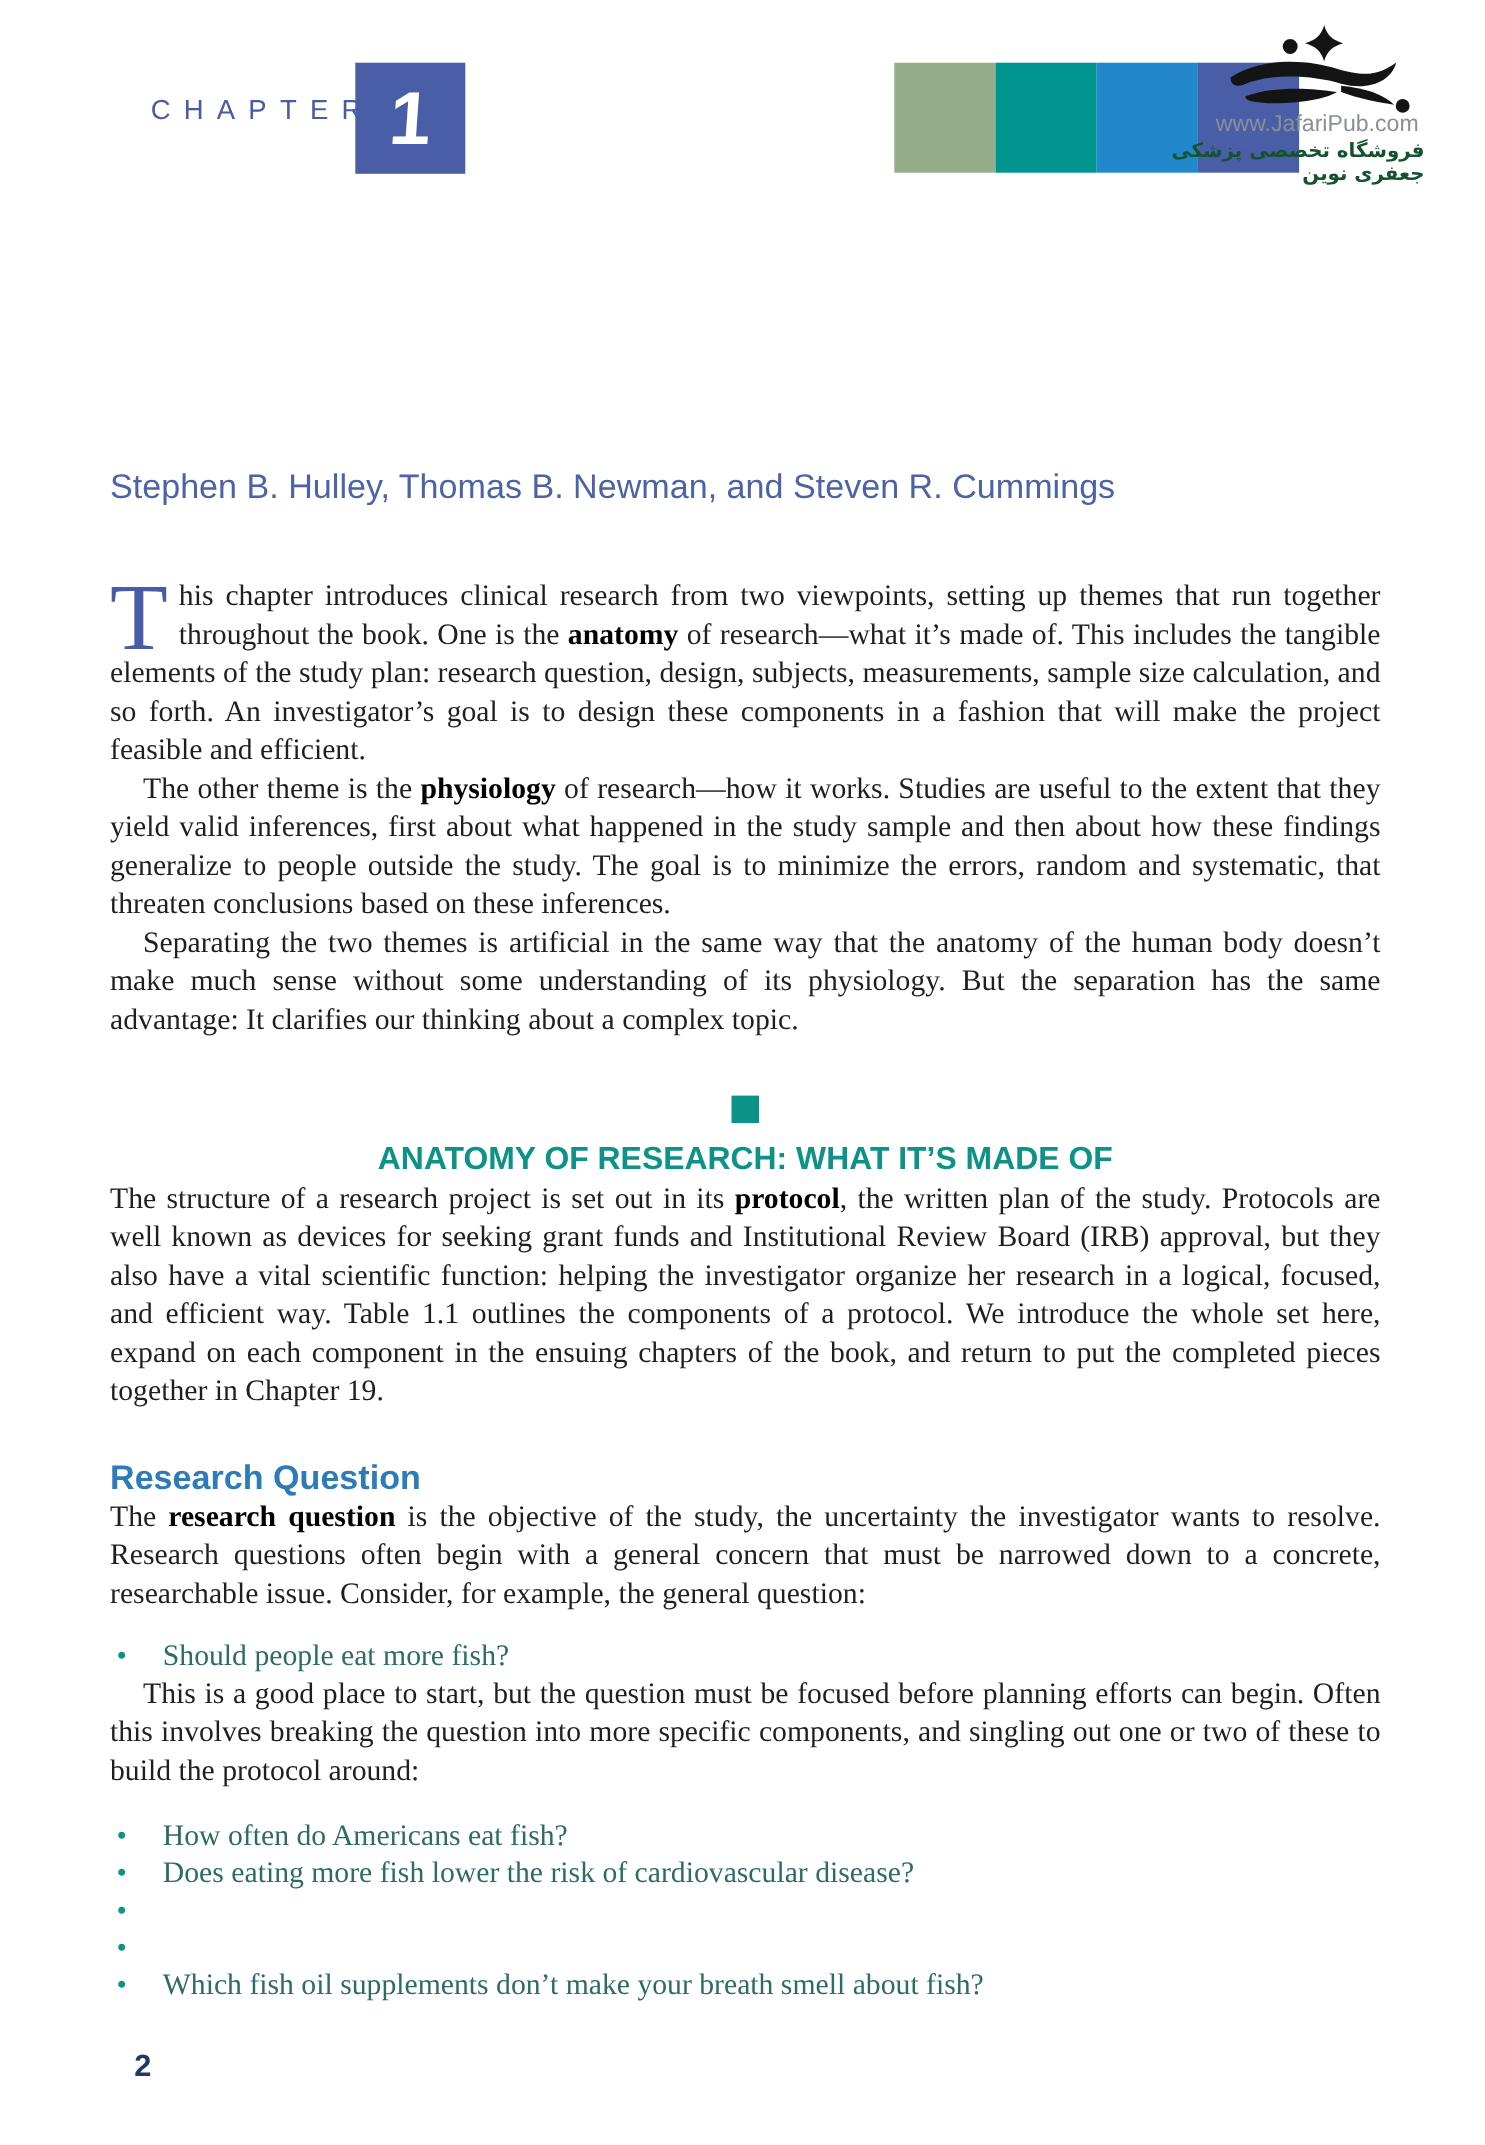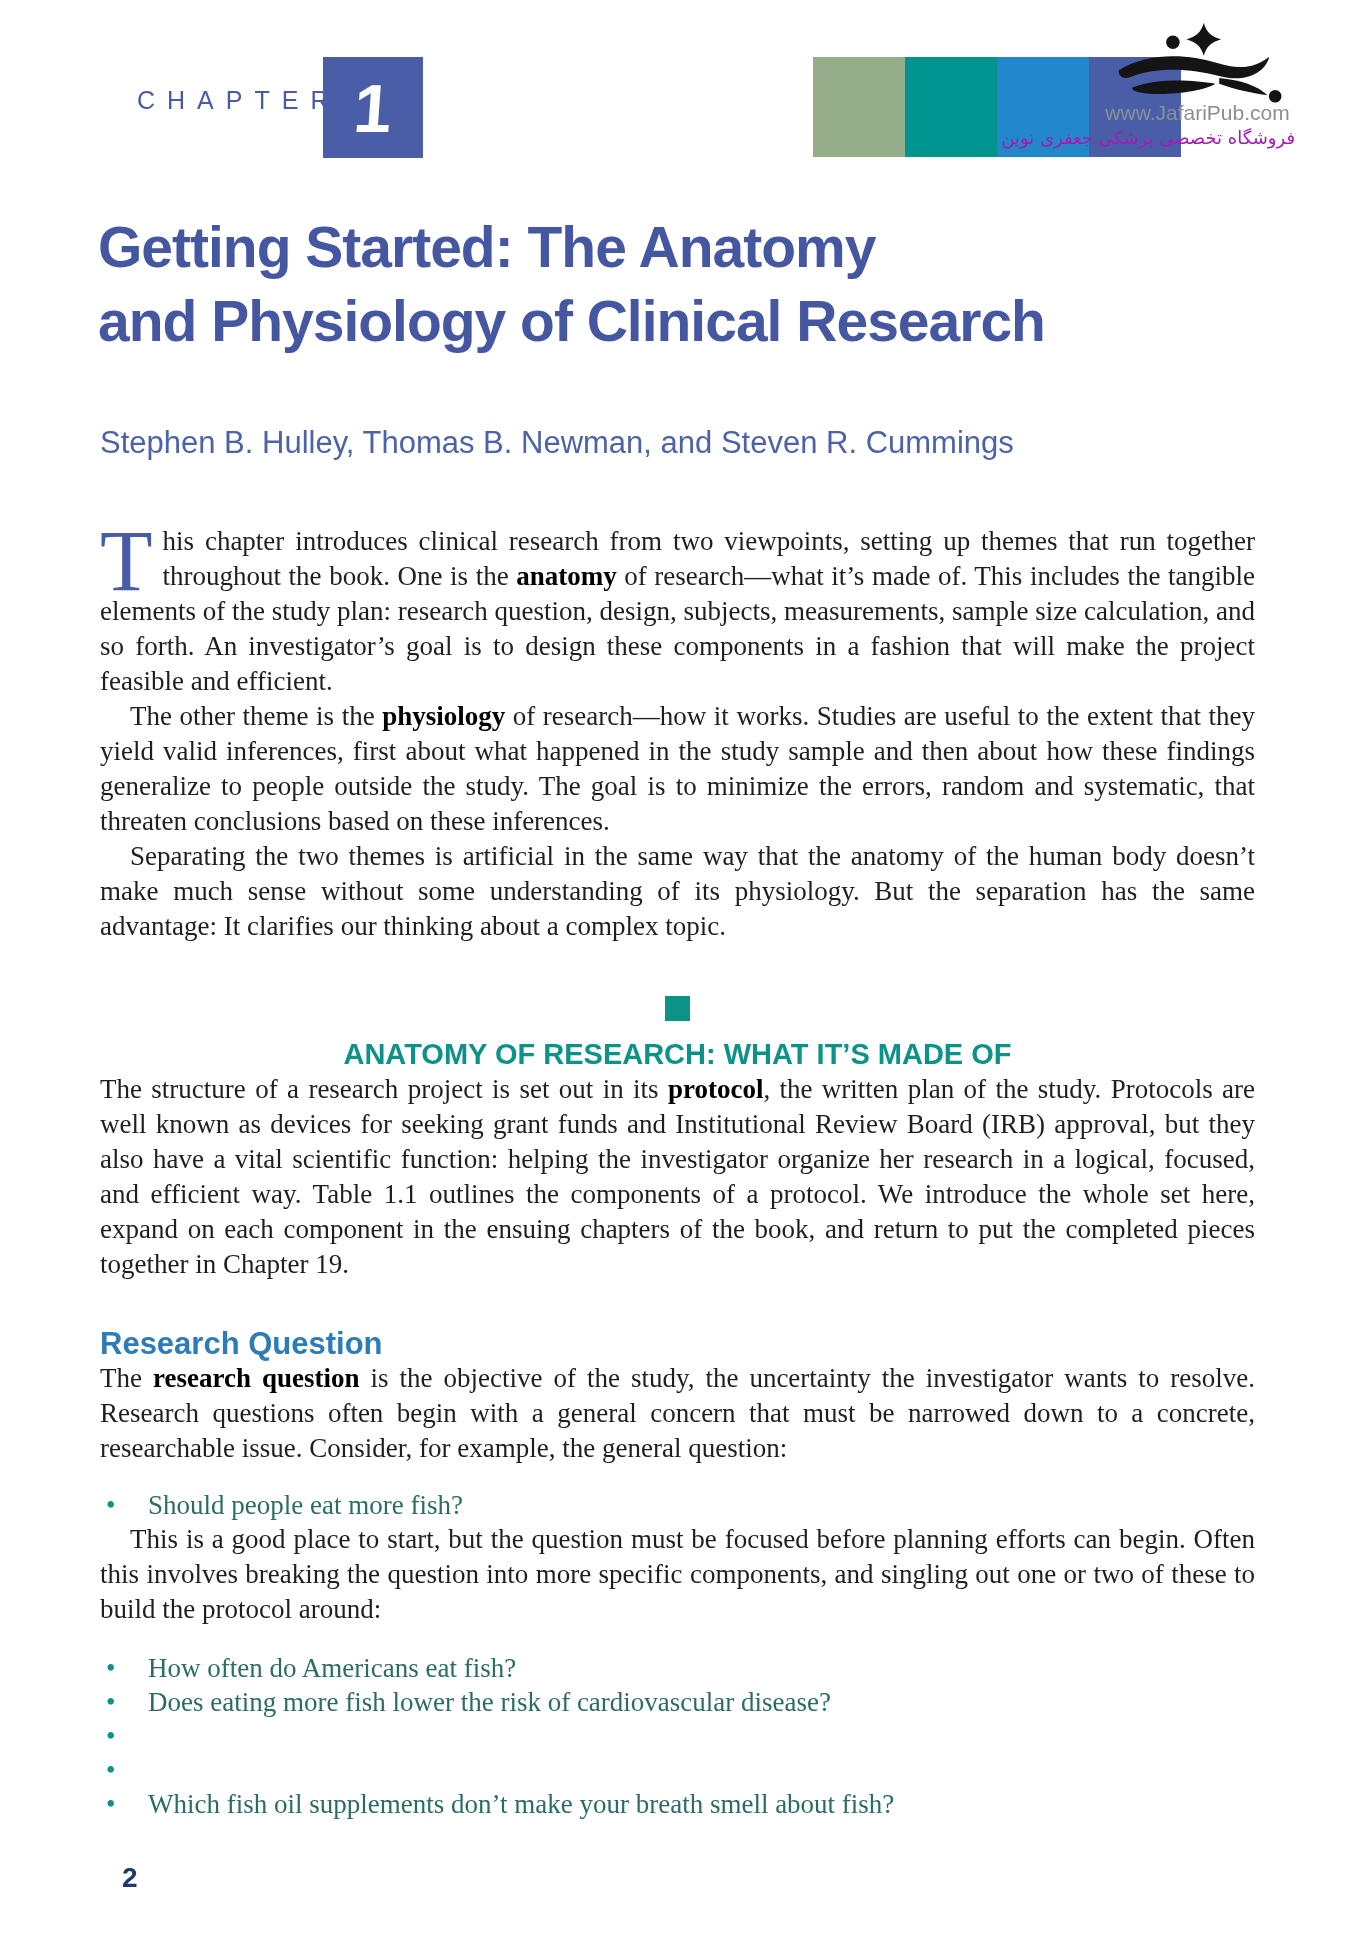"فروشگاه تخصصی پزشکی جعفری نوین" .persian-caption { color: #a21caf -> #14532d; font-weight: normal -> bold }
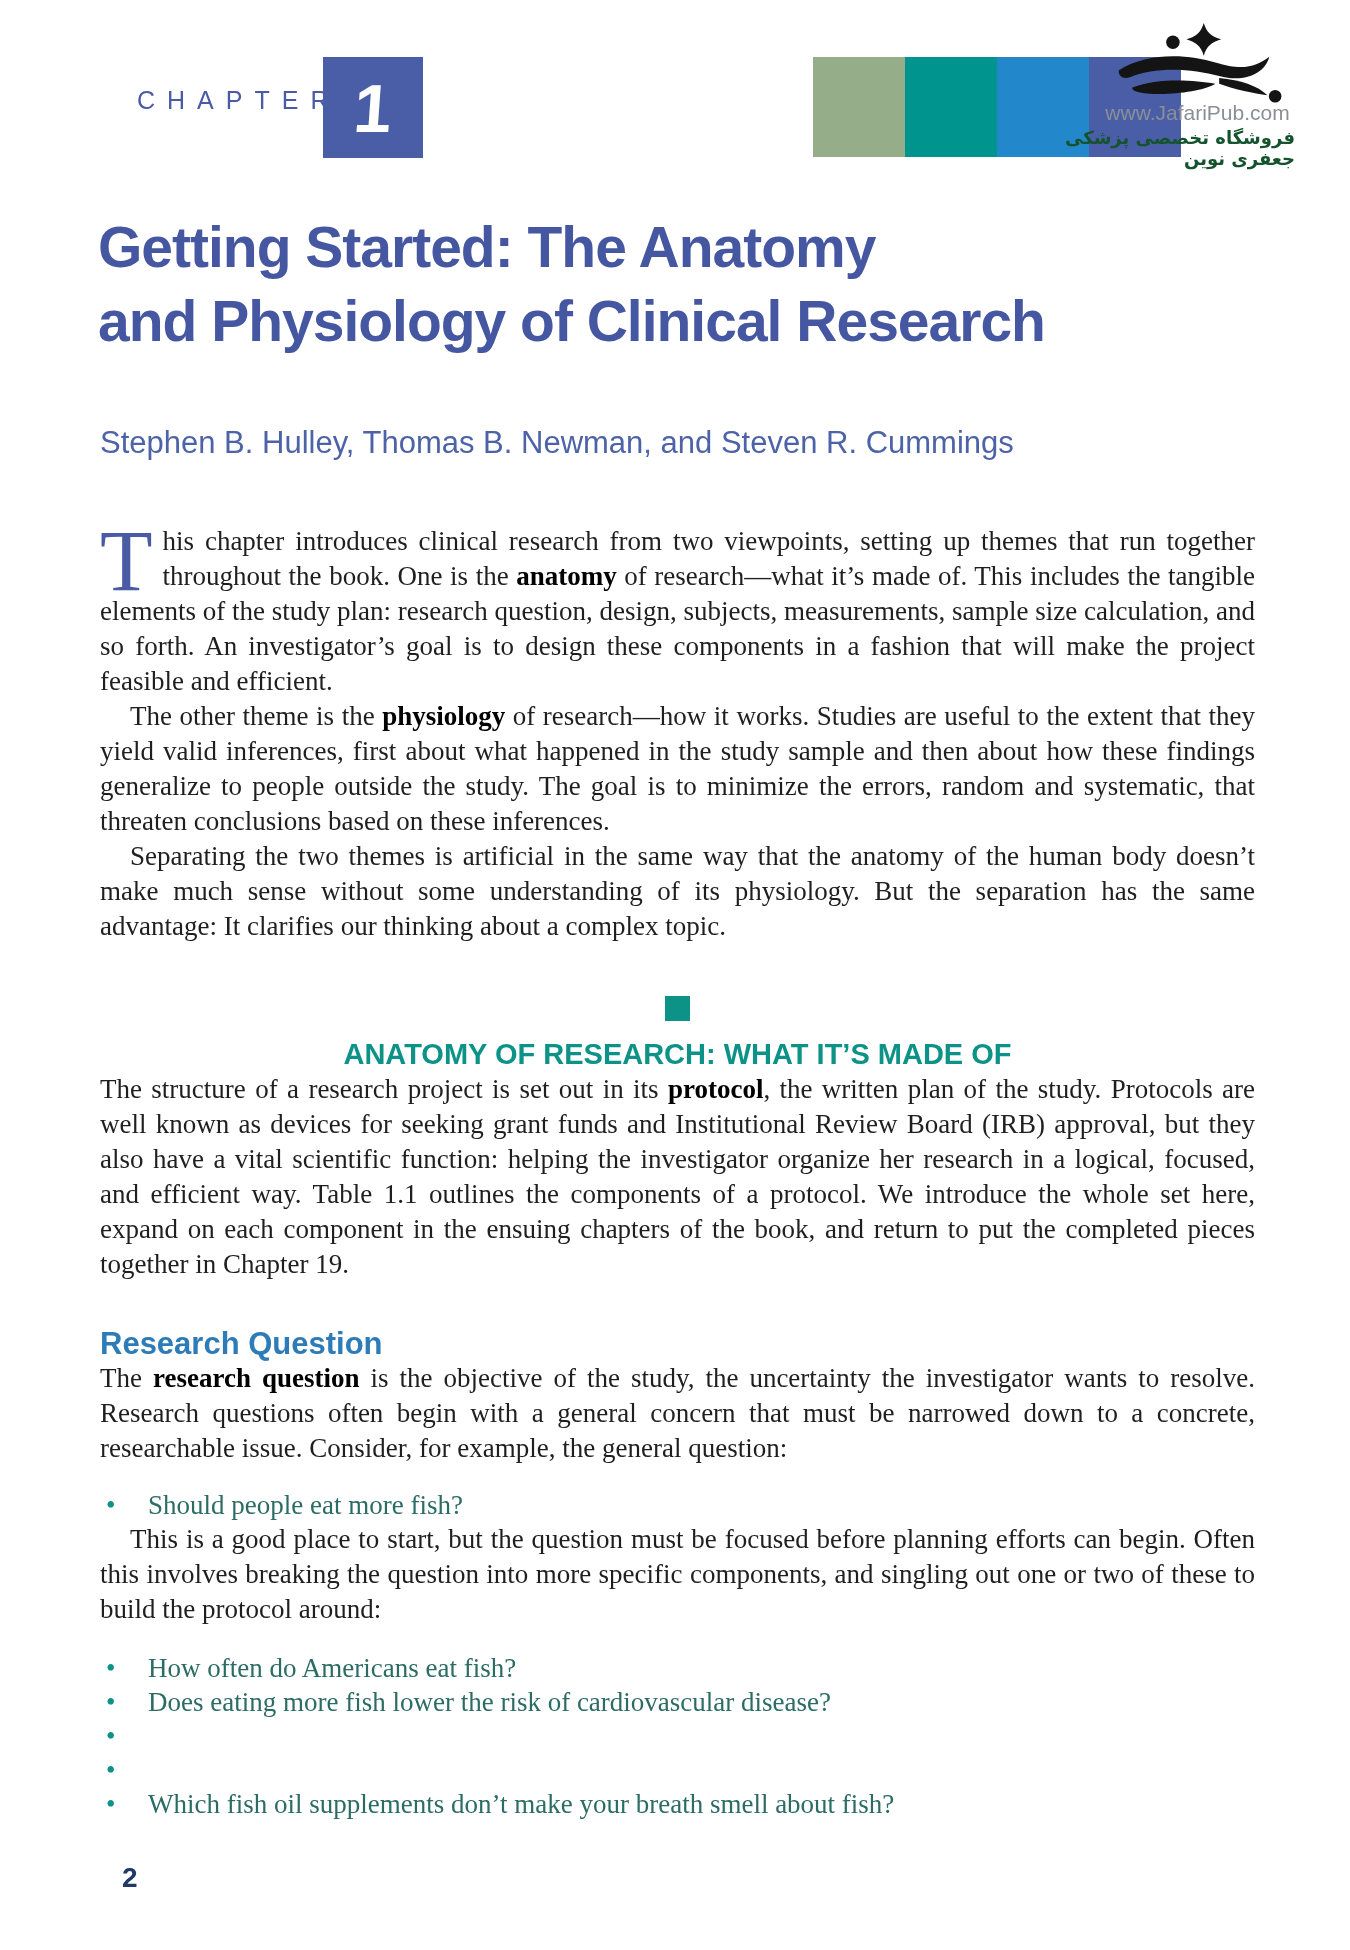"Getting Started: The Anatomy" h1.doc-title { html: <h1> <span>Getting Started: The Anatomy</span><br> <span>and Physiology of Clinical Research</span> </h1> -> none }
